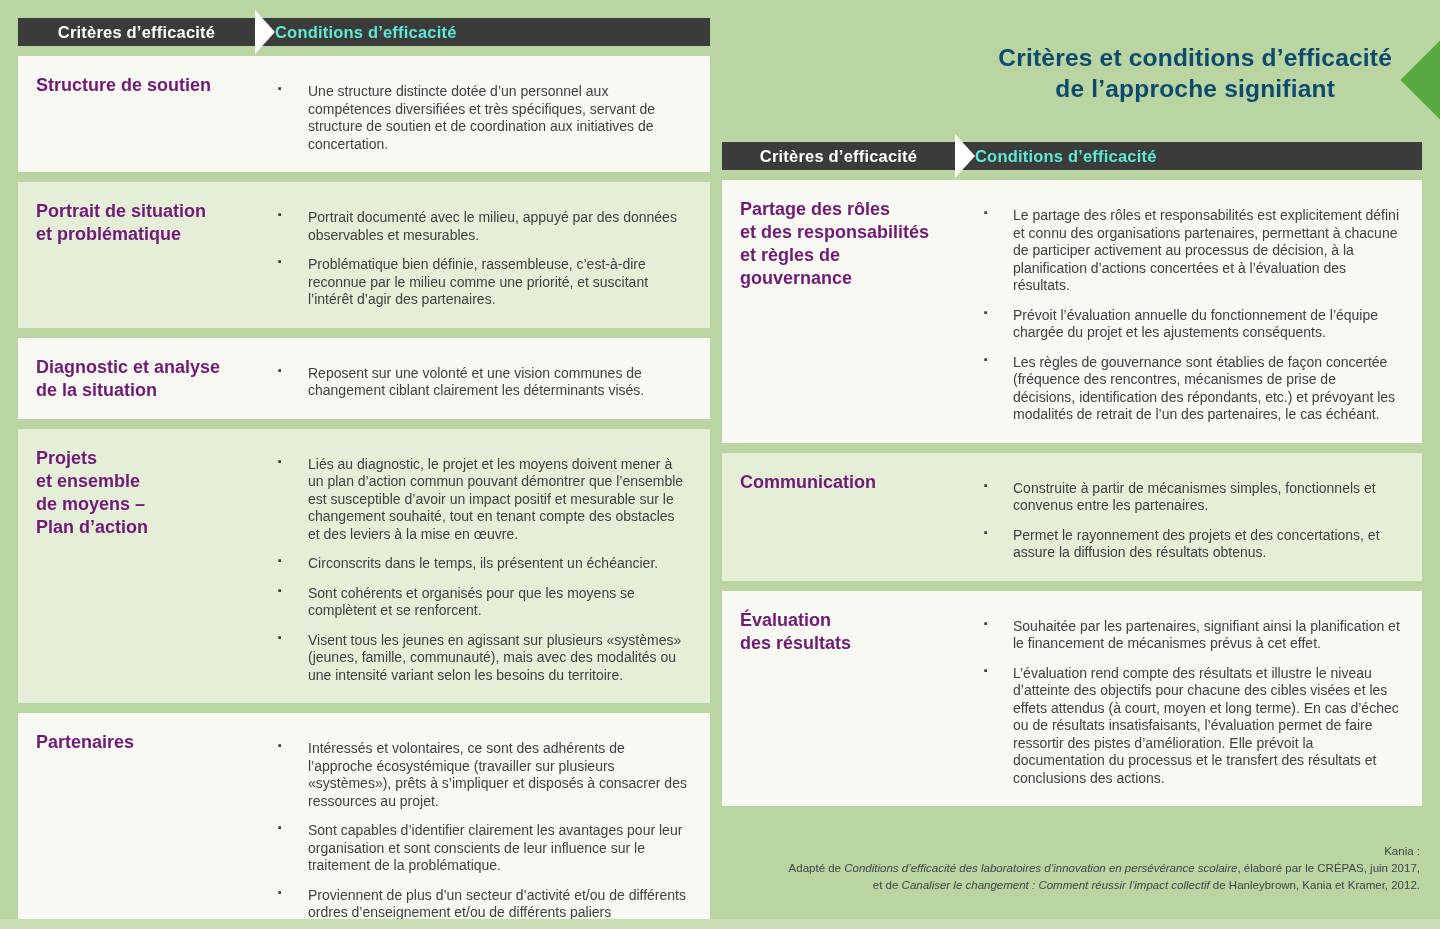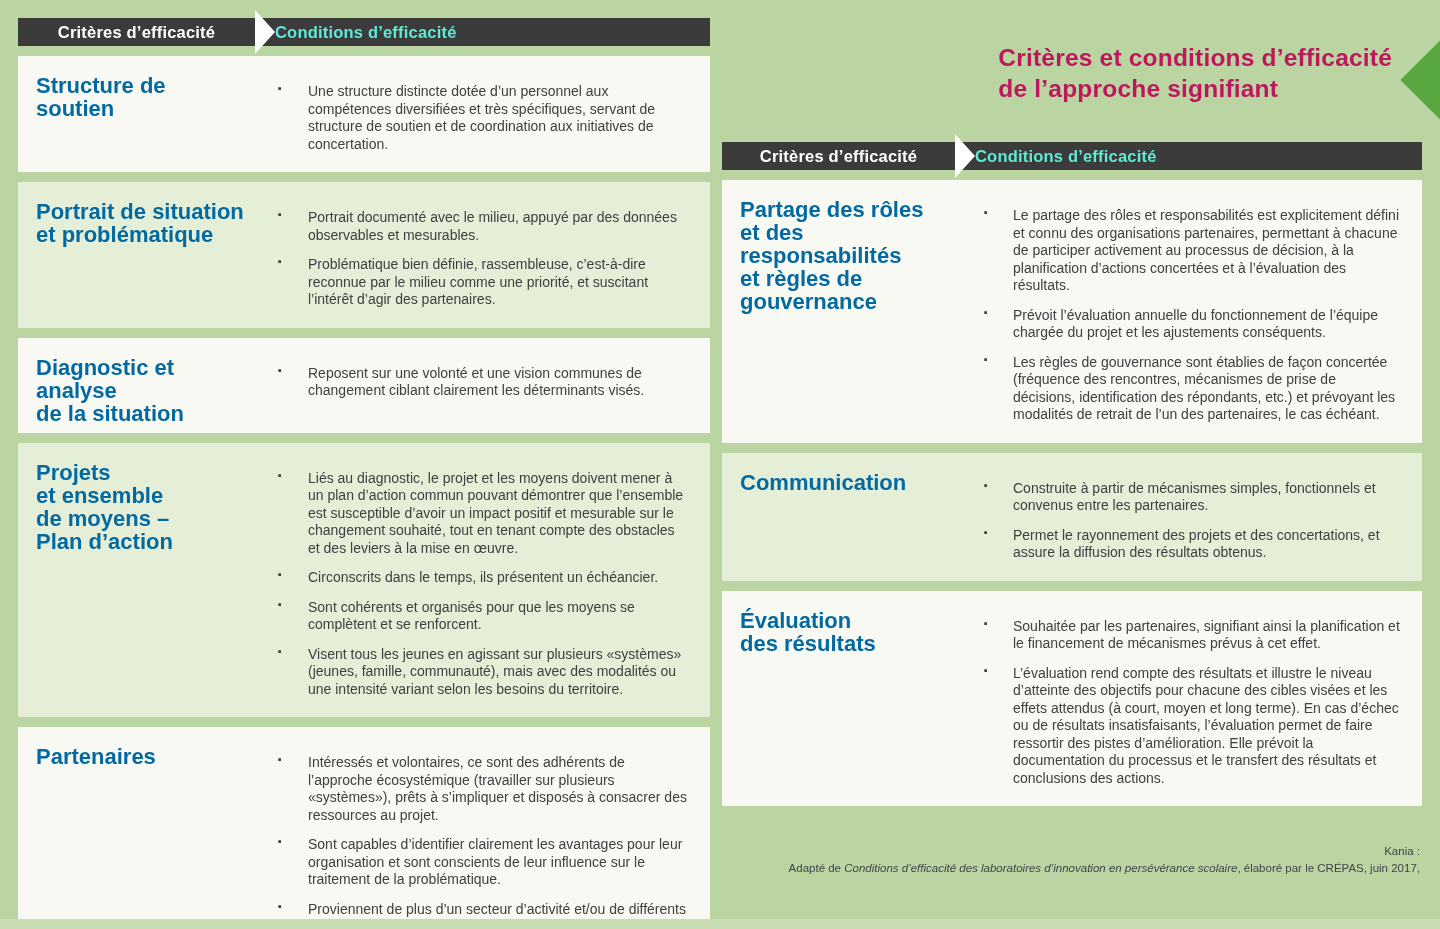"Critères et conditions d’efficacité" .title { color: #be185d -> #0c4a6e; text-align: left -> center }
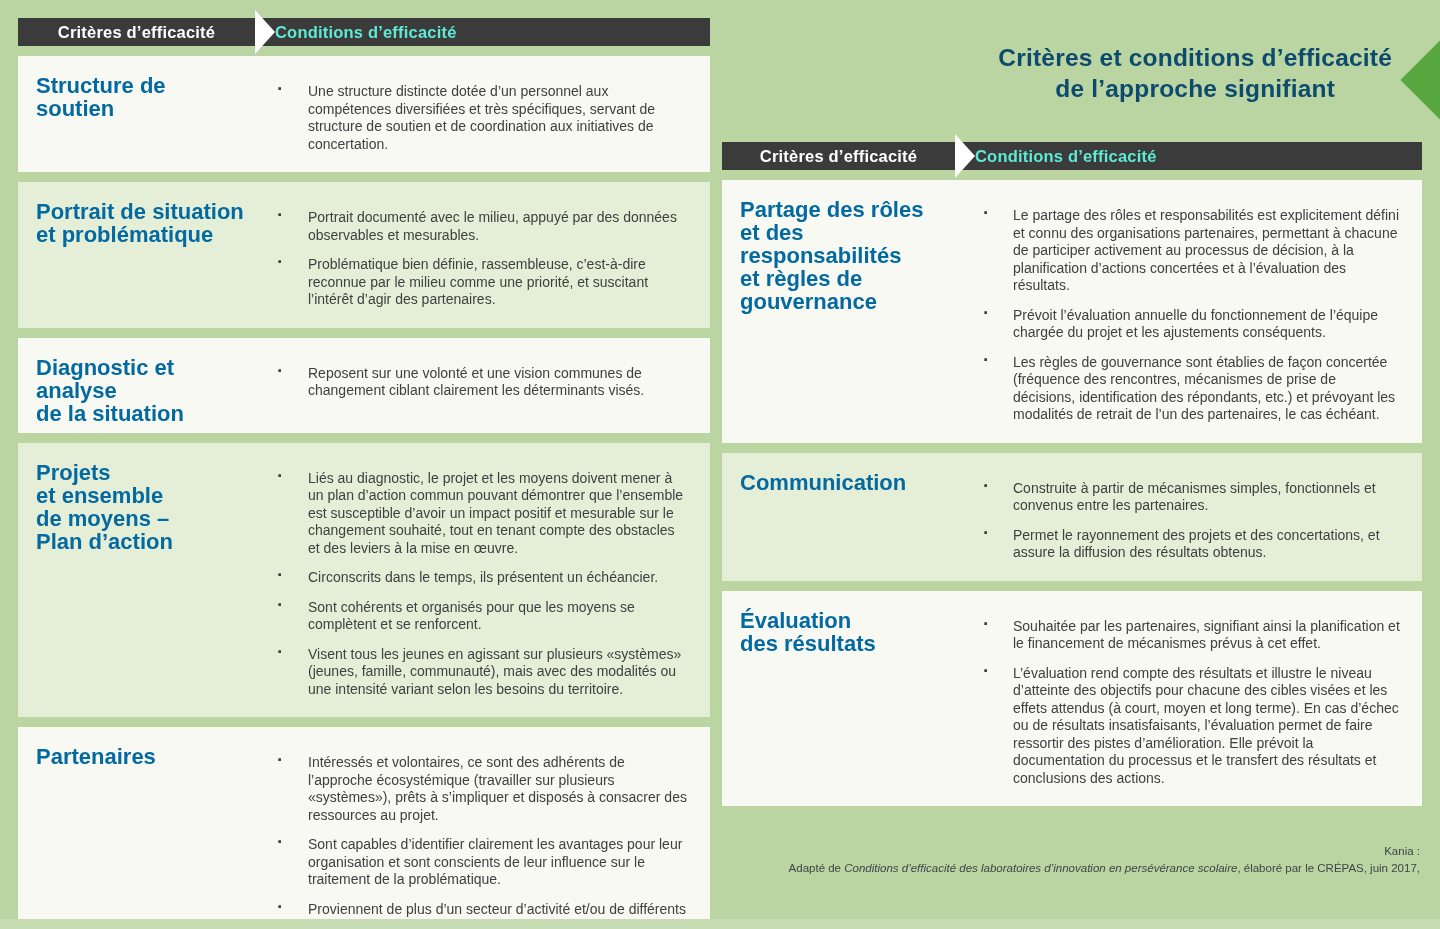"Structure de soutien" .criterion { color: #0369a1 -> #701a75; font-size: 22px -> 18px }
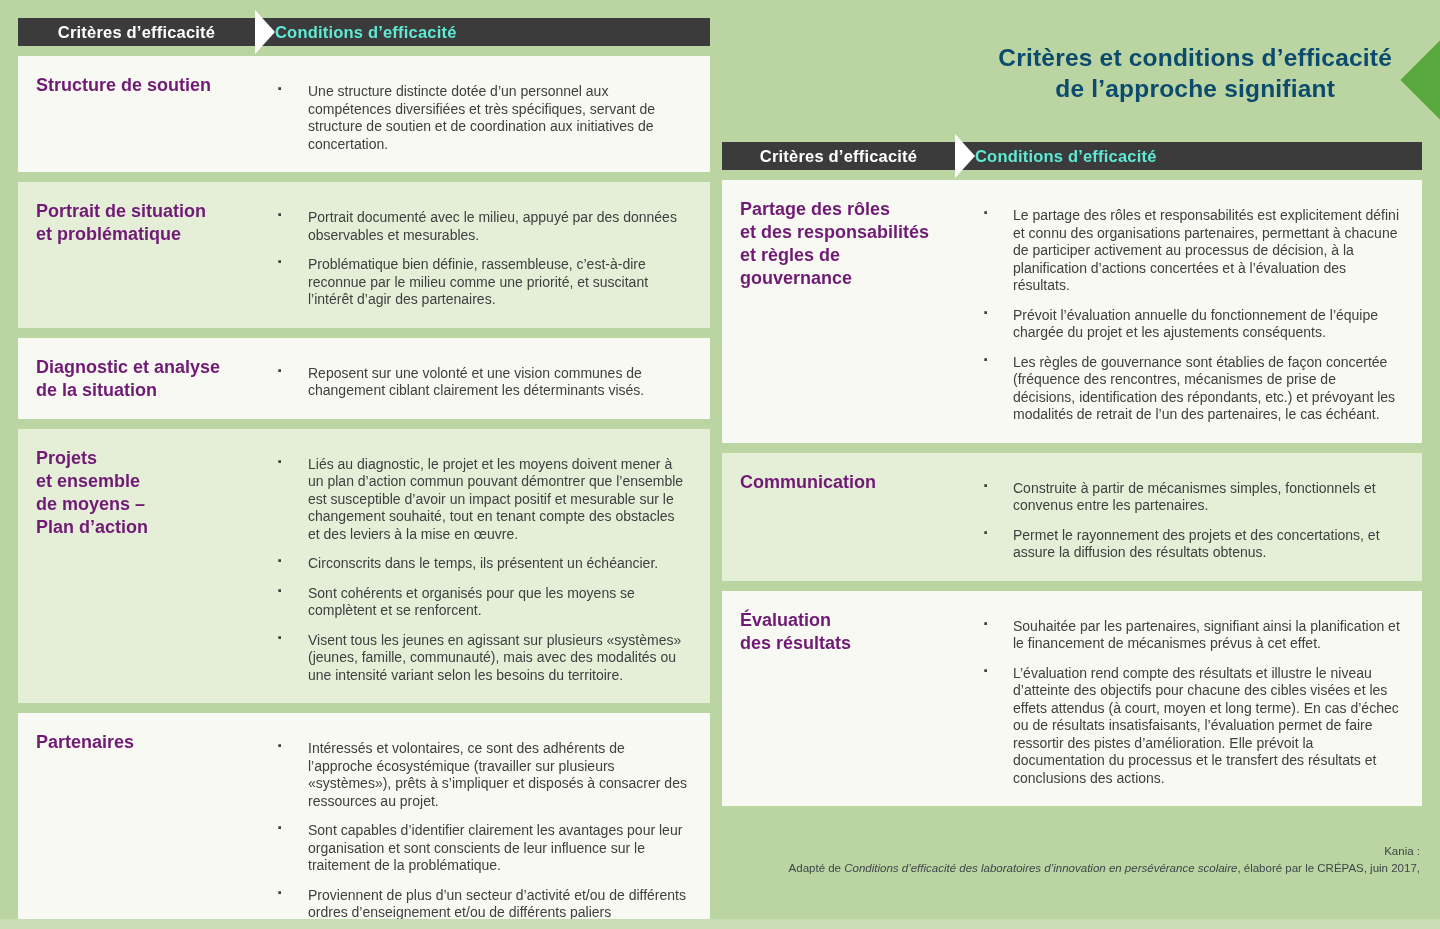"et de Canaliser le changement" div { html: none -> <div><span>et de </span><span>Canaliser le changement : Comment réussir l’impact collectif</span><span> de Hanleybrown, Kania et Kramer, 2012.</span></div> }
